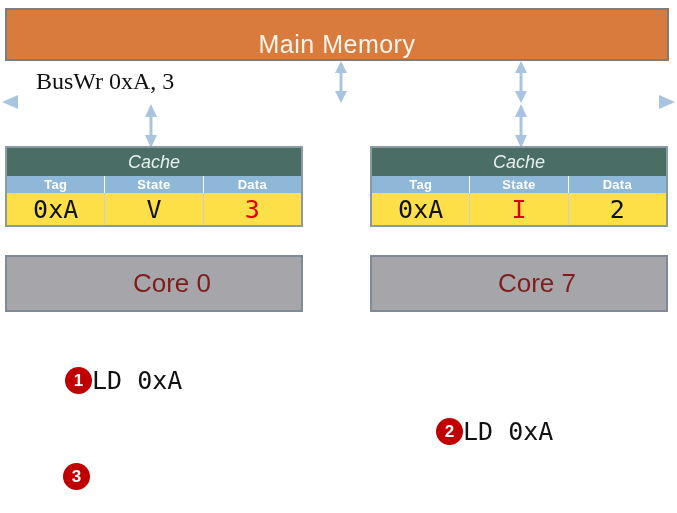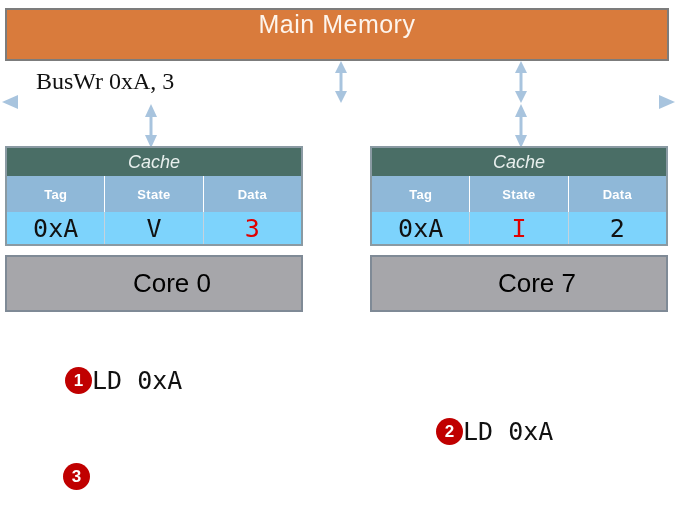"Main Memory" #main-memory { align-items: flex-start -> flex-end }
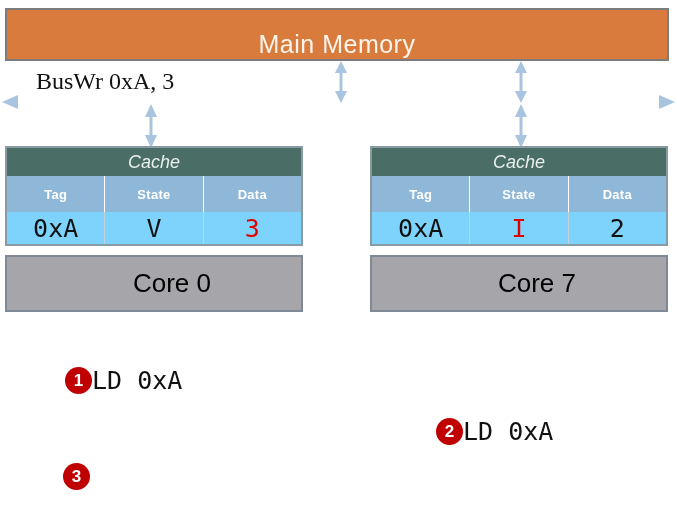"Tag" .cache-head-row { height: 36px -> 17px }
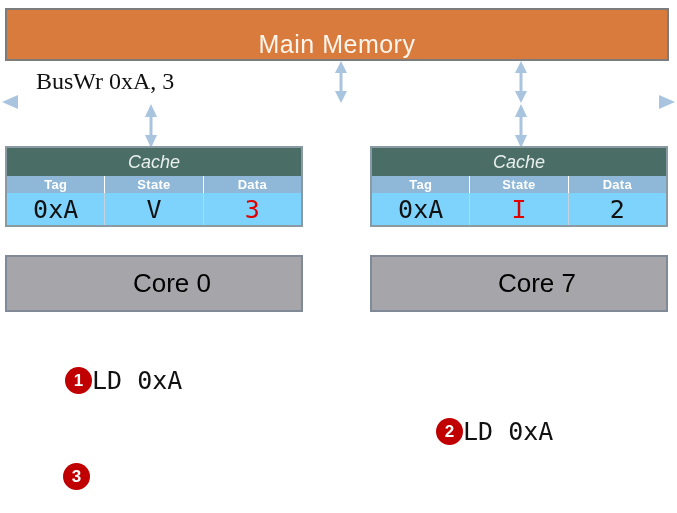"0xA" .cache-data-row > div { background: #7dd3fc -> #fde047 }
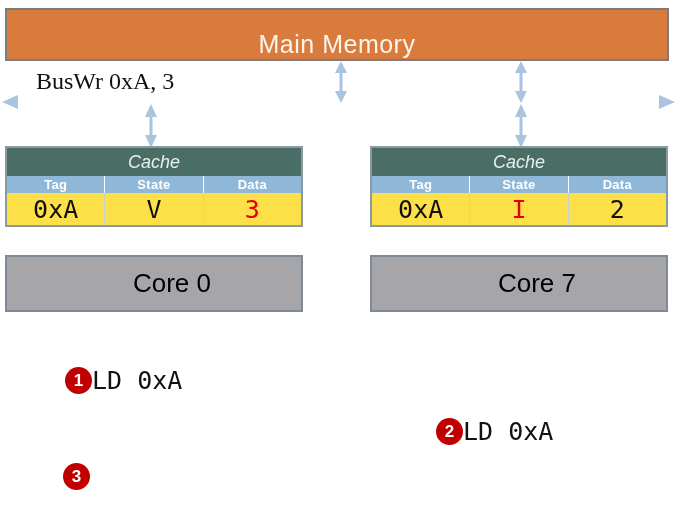"Core 0" .core-block { color: #000000 -> #7f1d1d }
